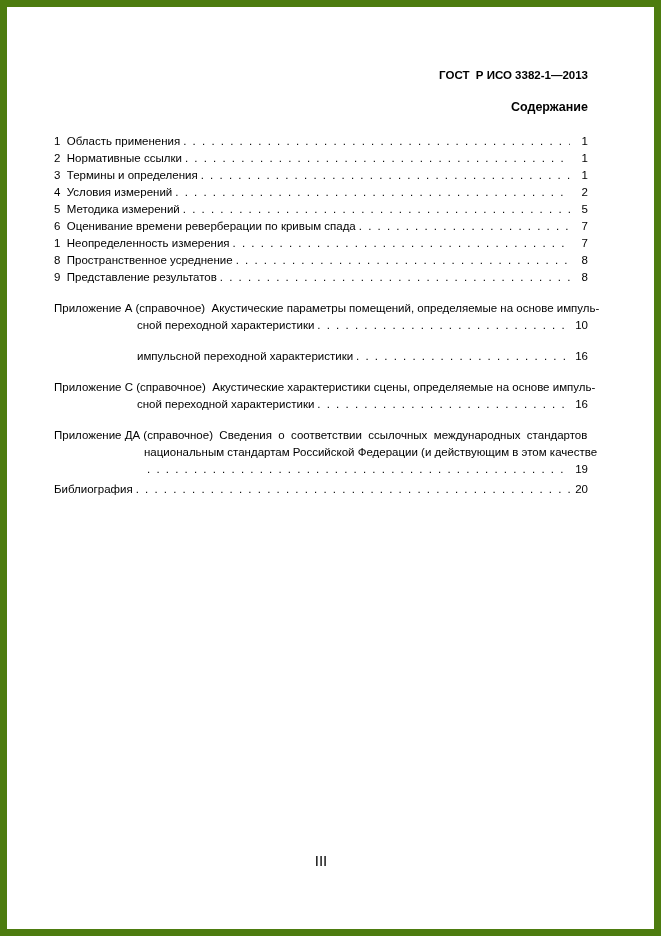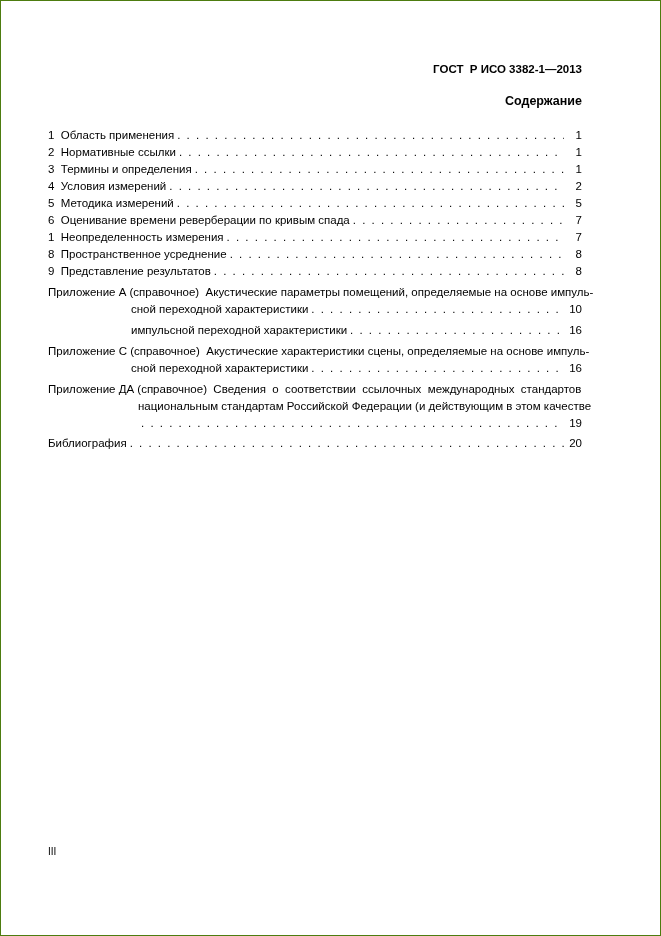"ГОСТ Р ИСО 3382-1—2013" .page { border: 1px solid #4d7c0f -> 7px solid #4d7c0f }
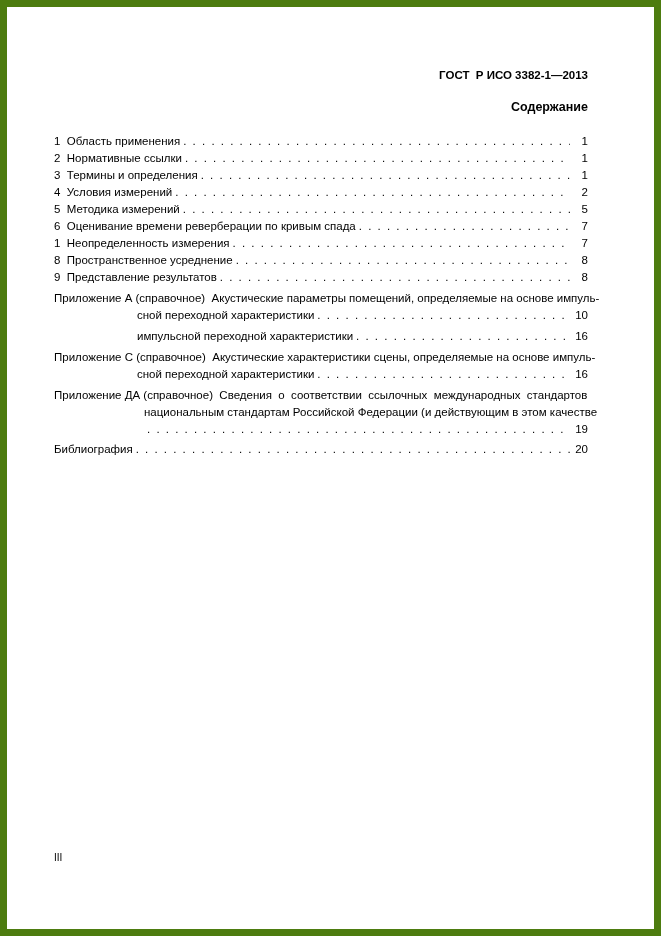"Приложение А (справочное) Акустические" .entry.multi { margin-top: 4px -> 14px }
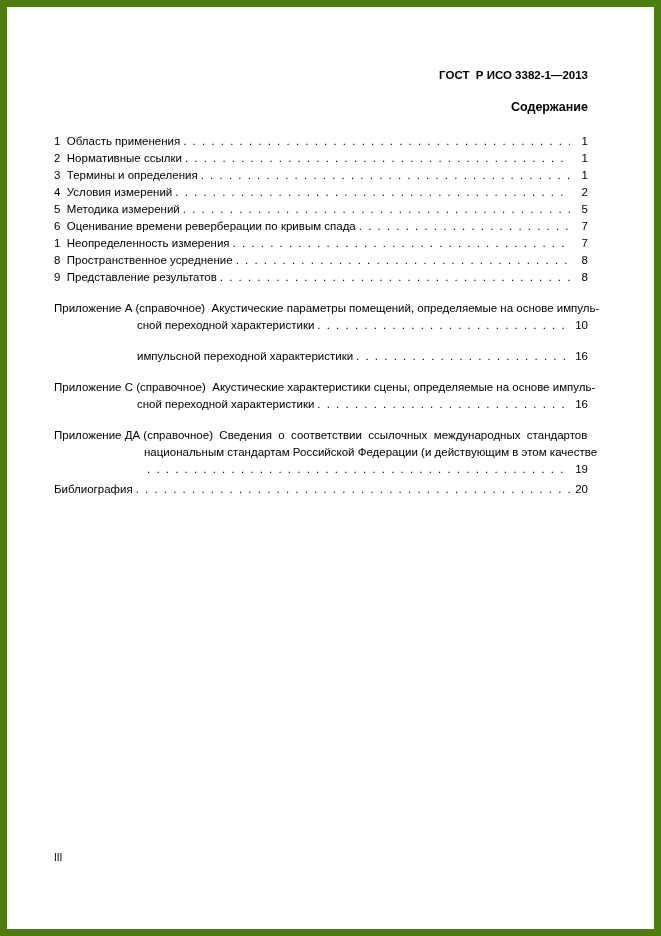"III" .folio { font-size: 10px -> 15px; text-align: left -> center }
